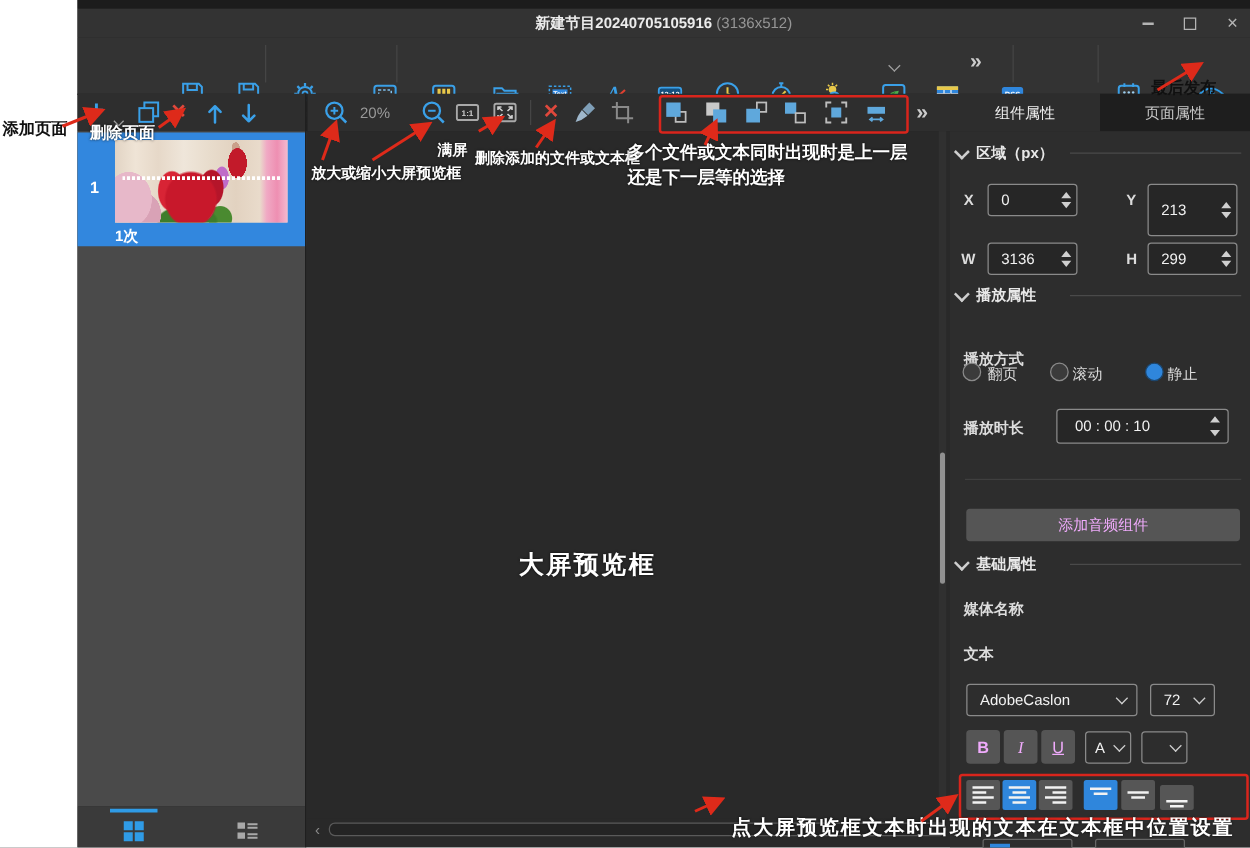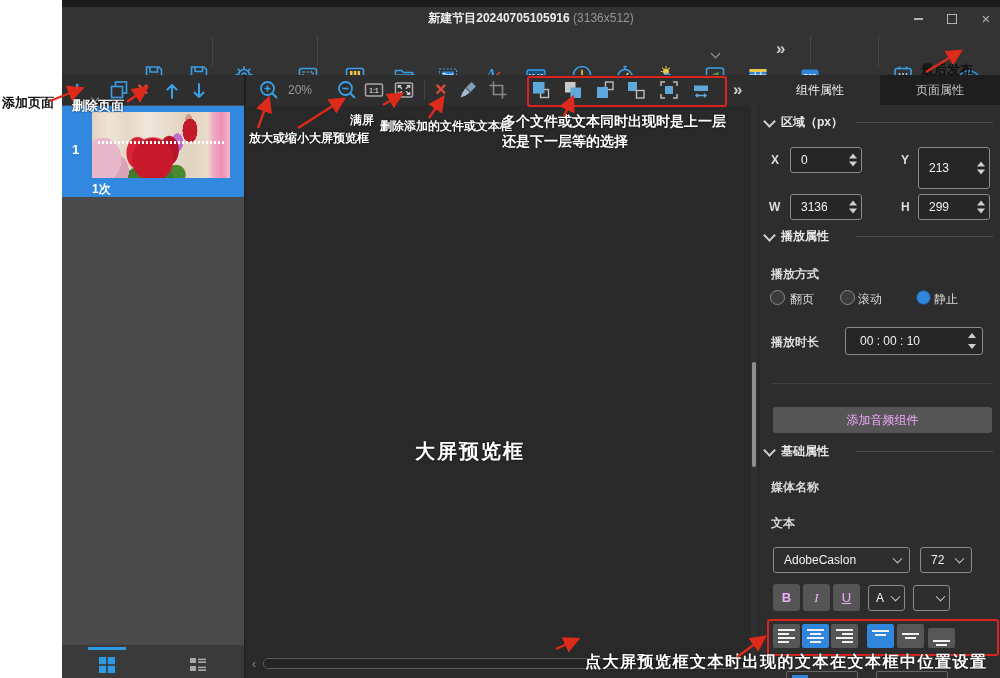"播放方式" div.plabel { top: 266px -> 279px }
